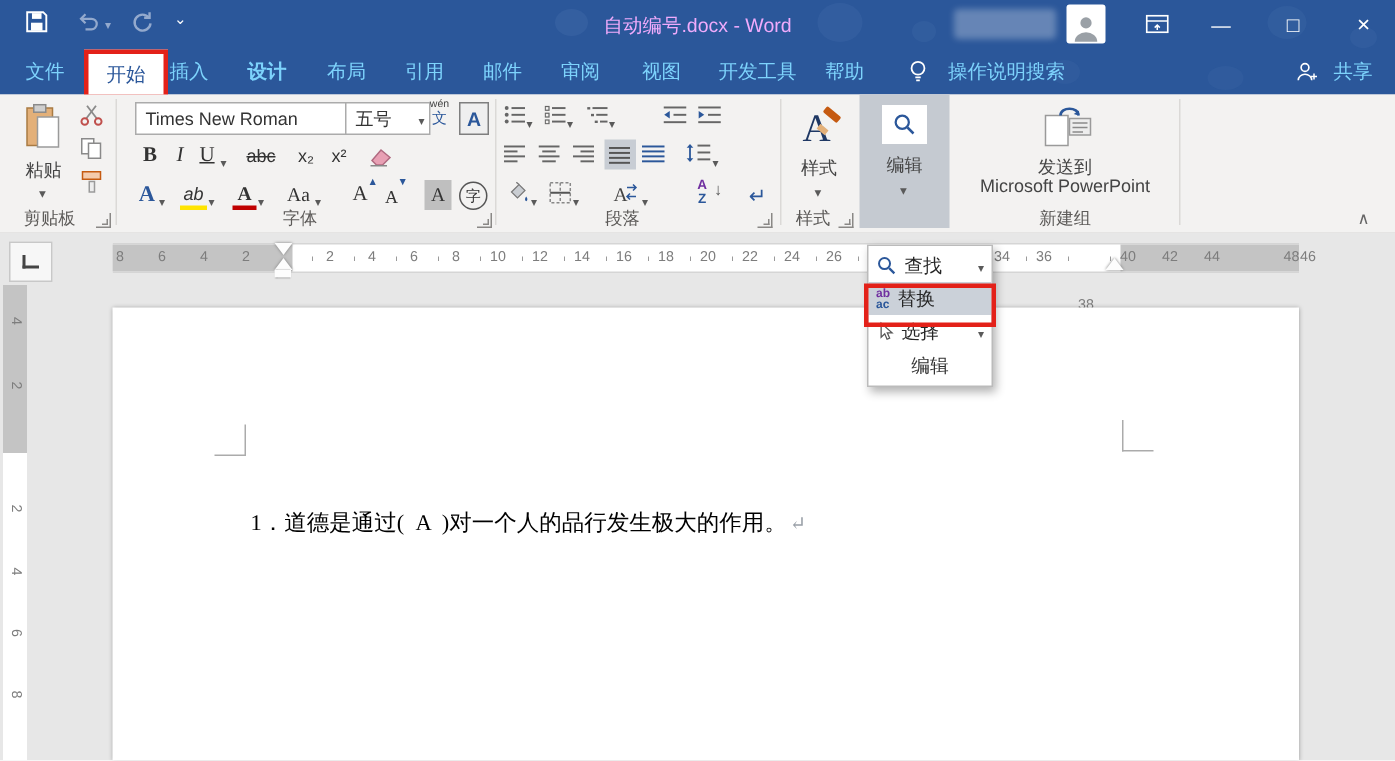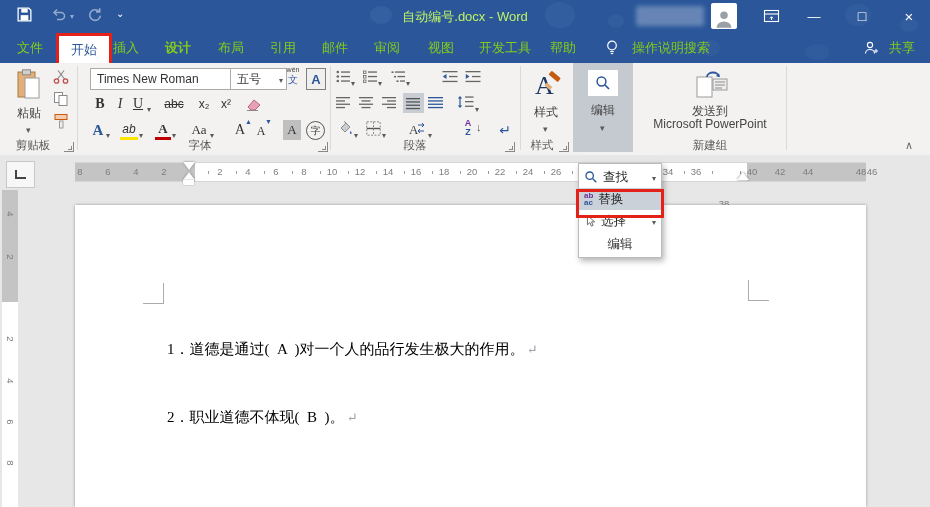"自动编号.docx - Word" #title-text { color: #bef264 -> #f0abfc }
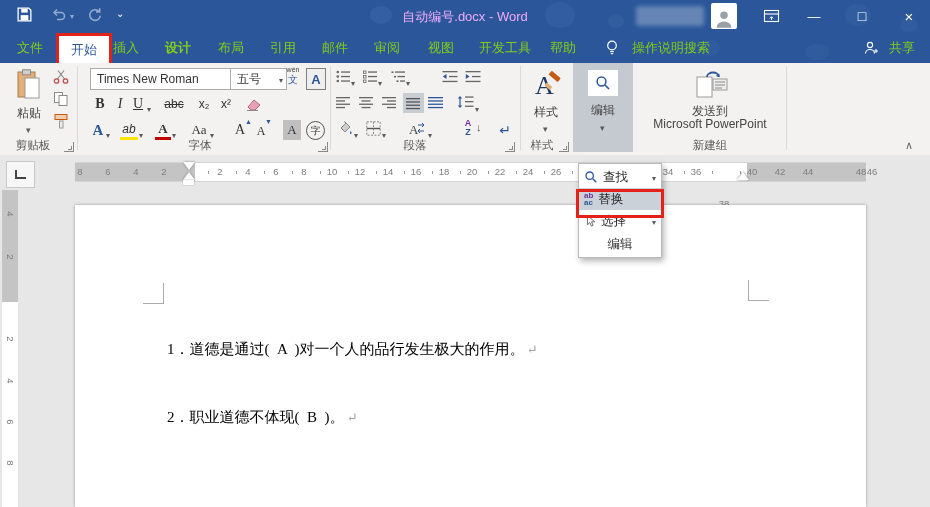"文件" .tab { color: #84cc16 -> #7dd3fc }
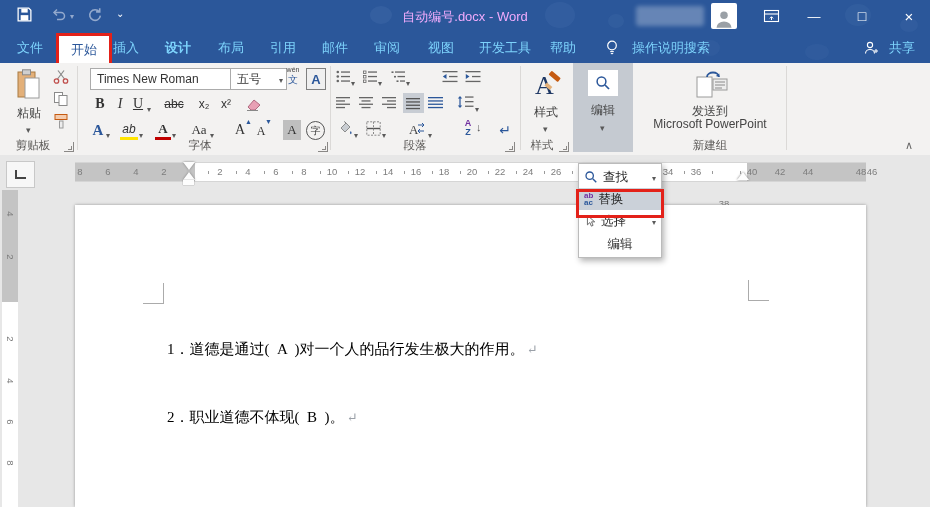"2．职业道德不体现( B )。" div.doc-line { html: <div>2．职业道德不体现( B )。</div> -> none }
